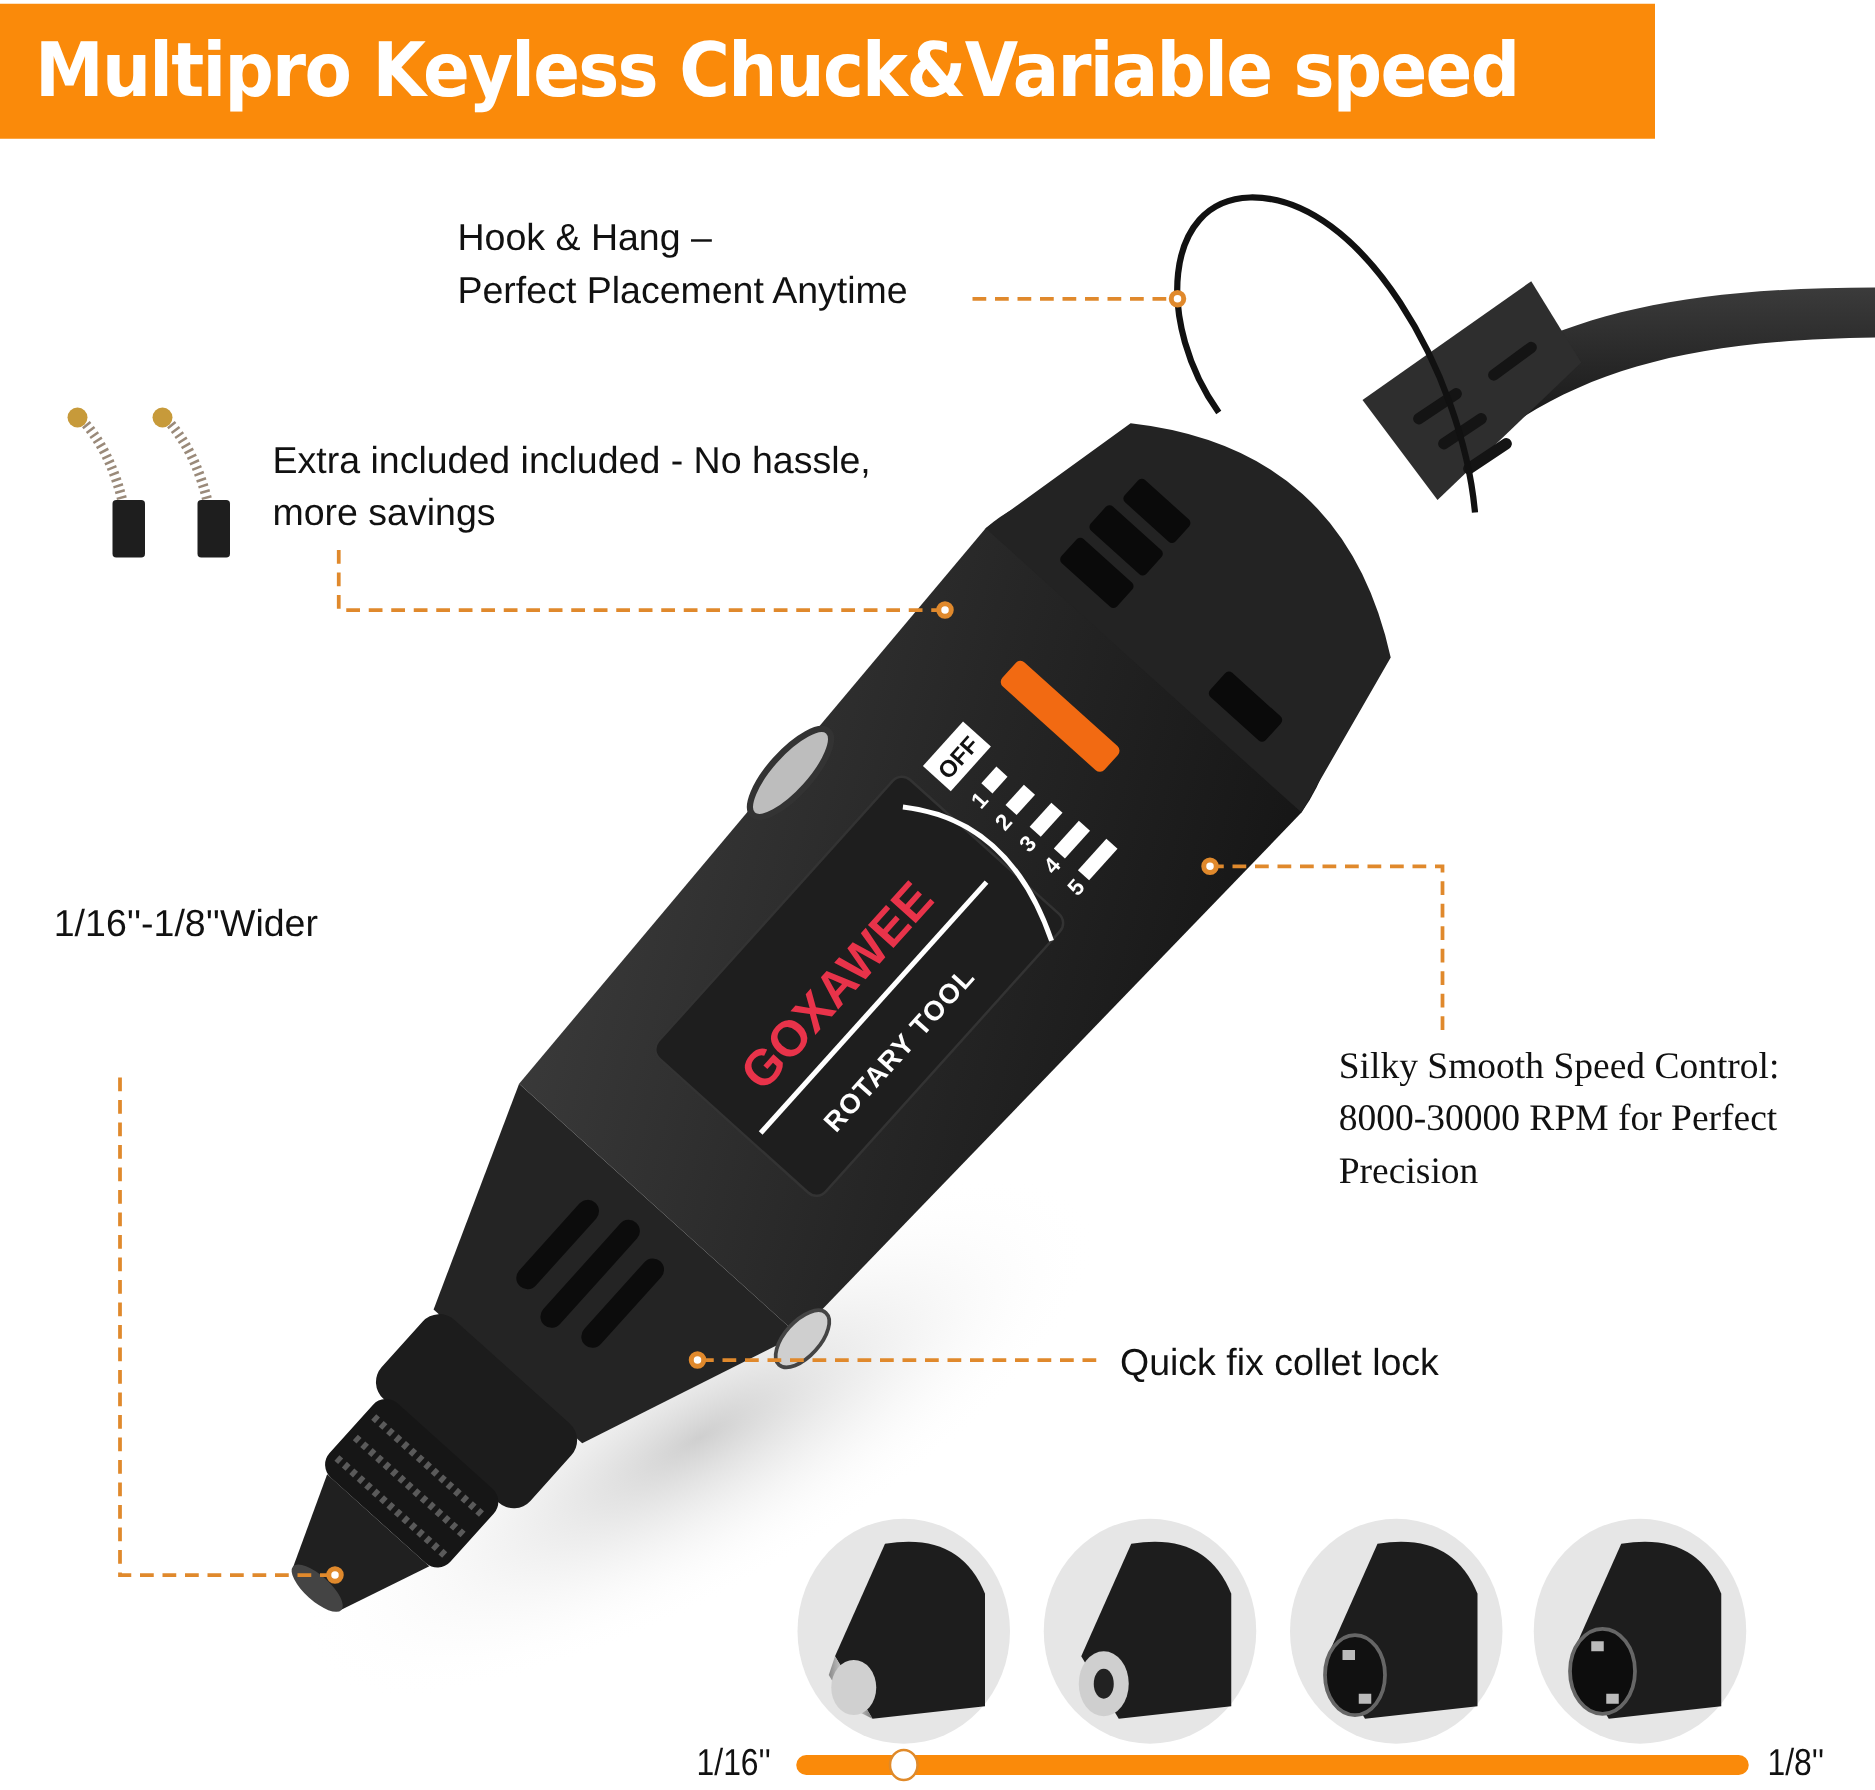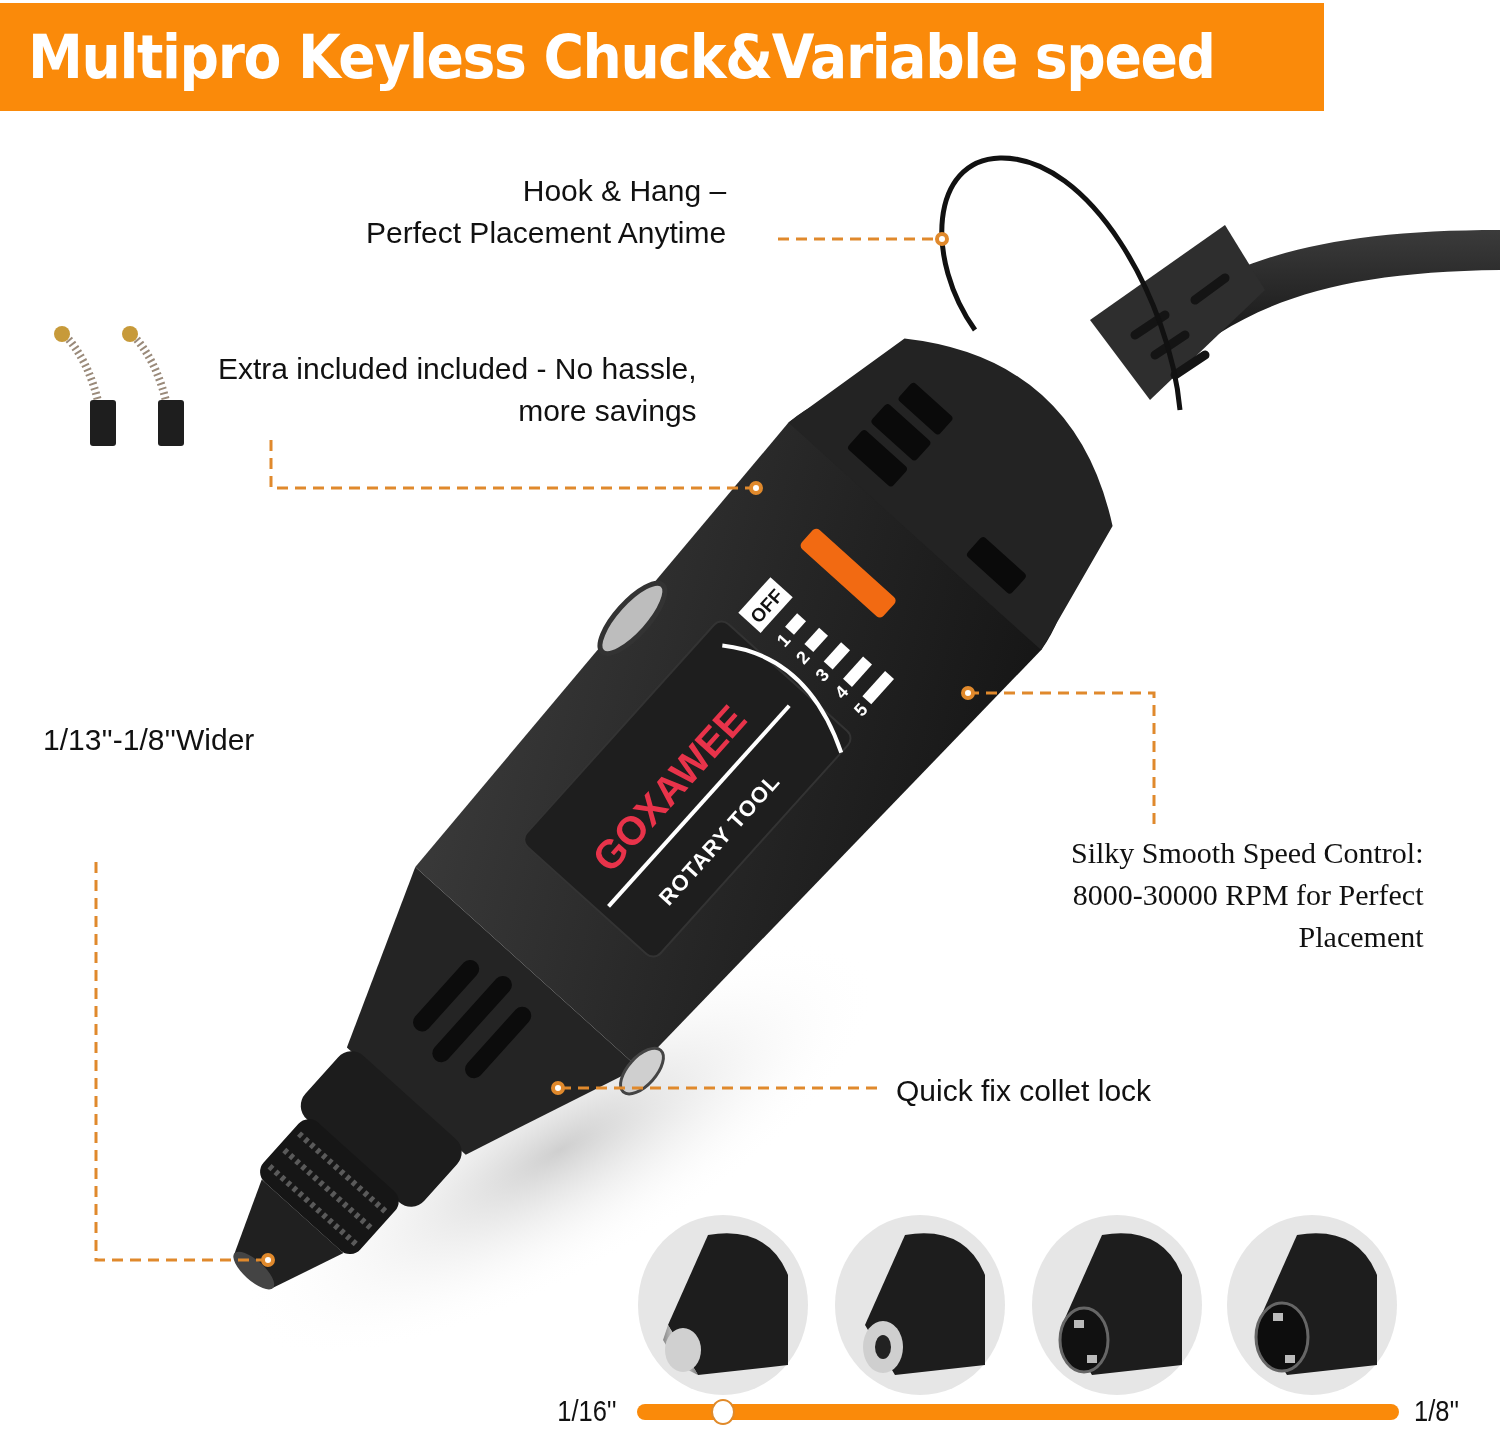"Hook & Hang –" .callout span { text-align: right -> none }
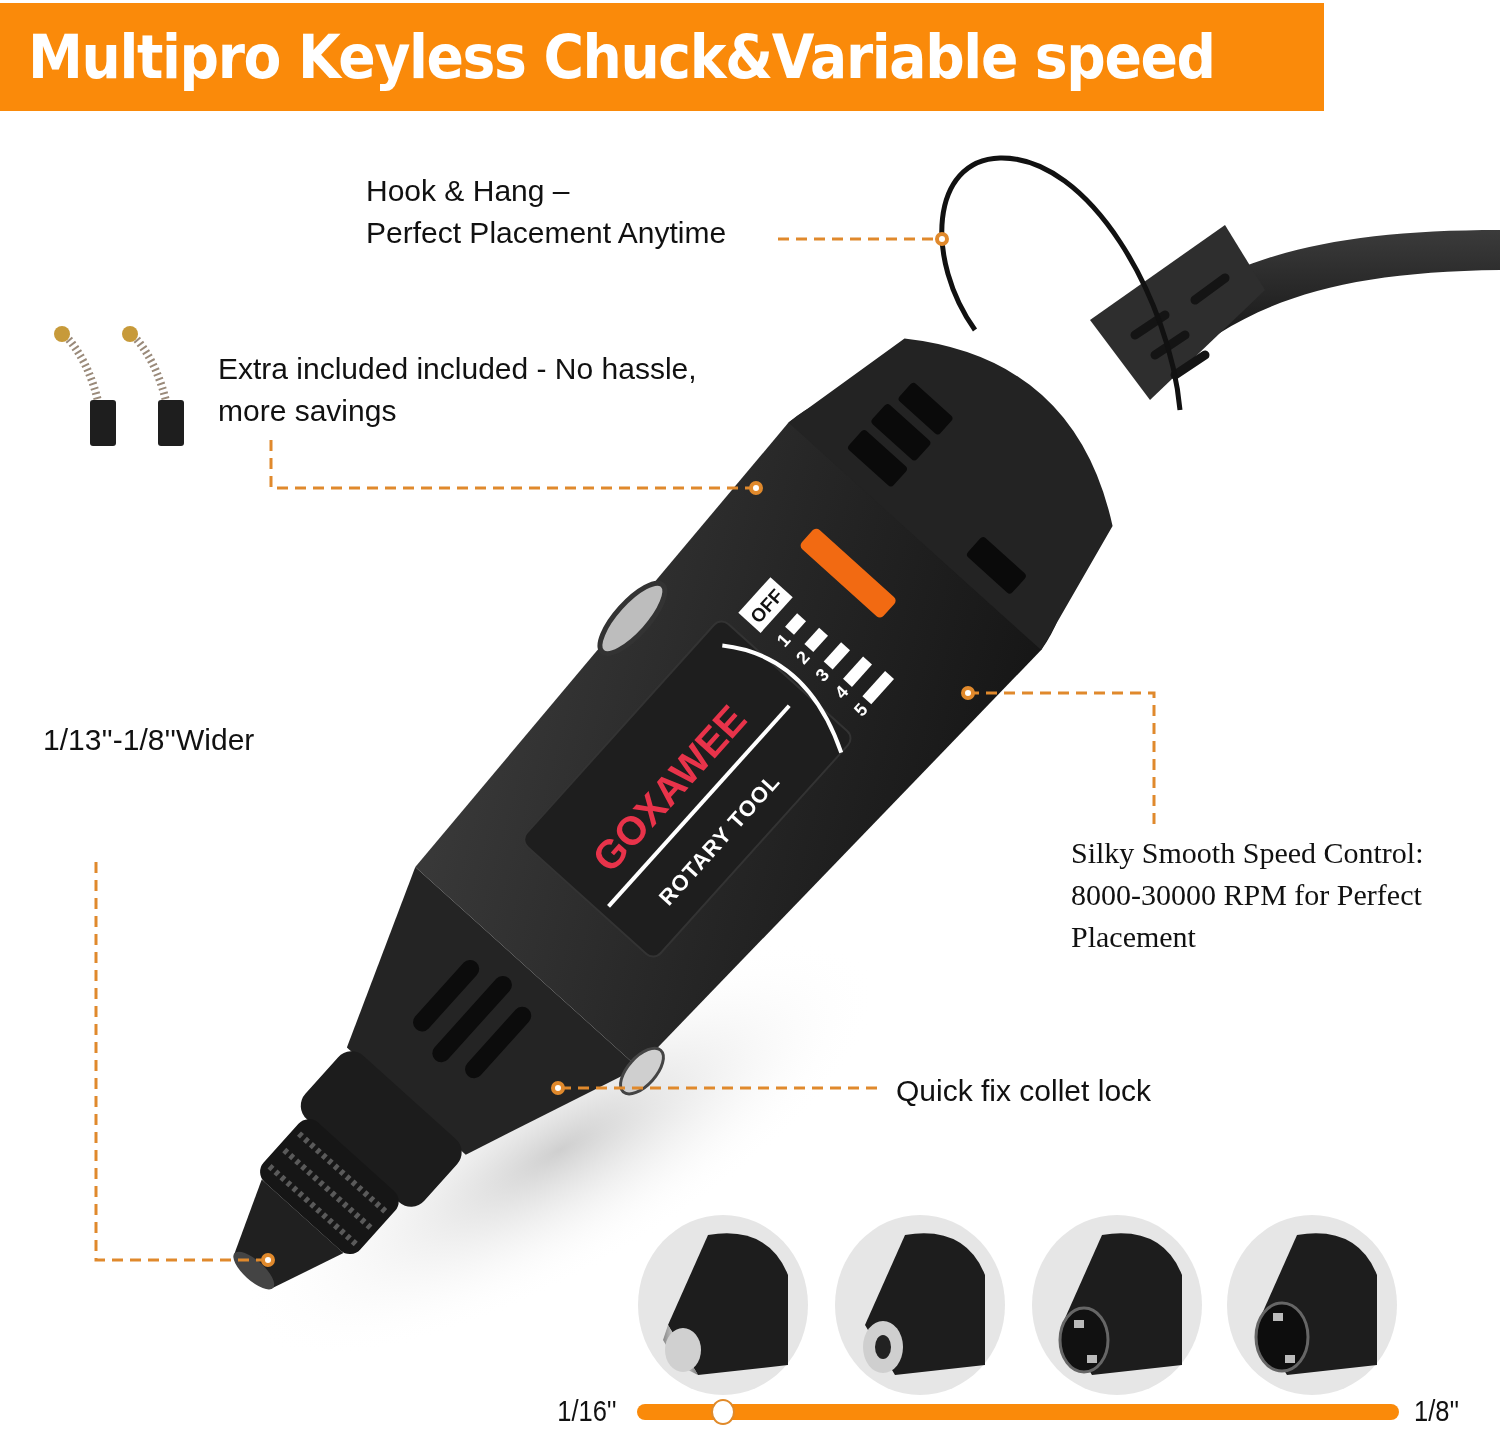"1/13''-1/8''Wider" span { text: 1/13''-1/8''Wider -> 1/16''-1/8''Wider }
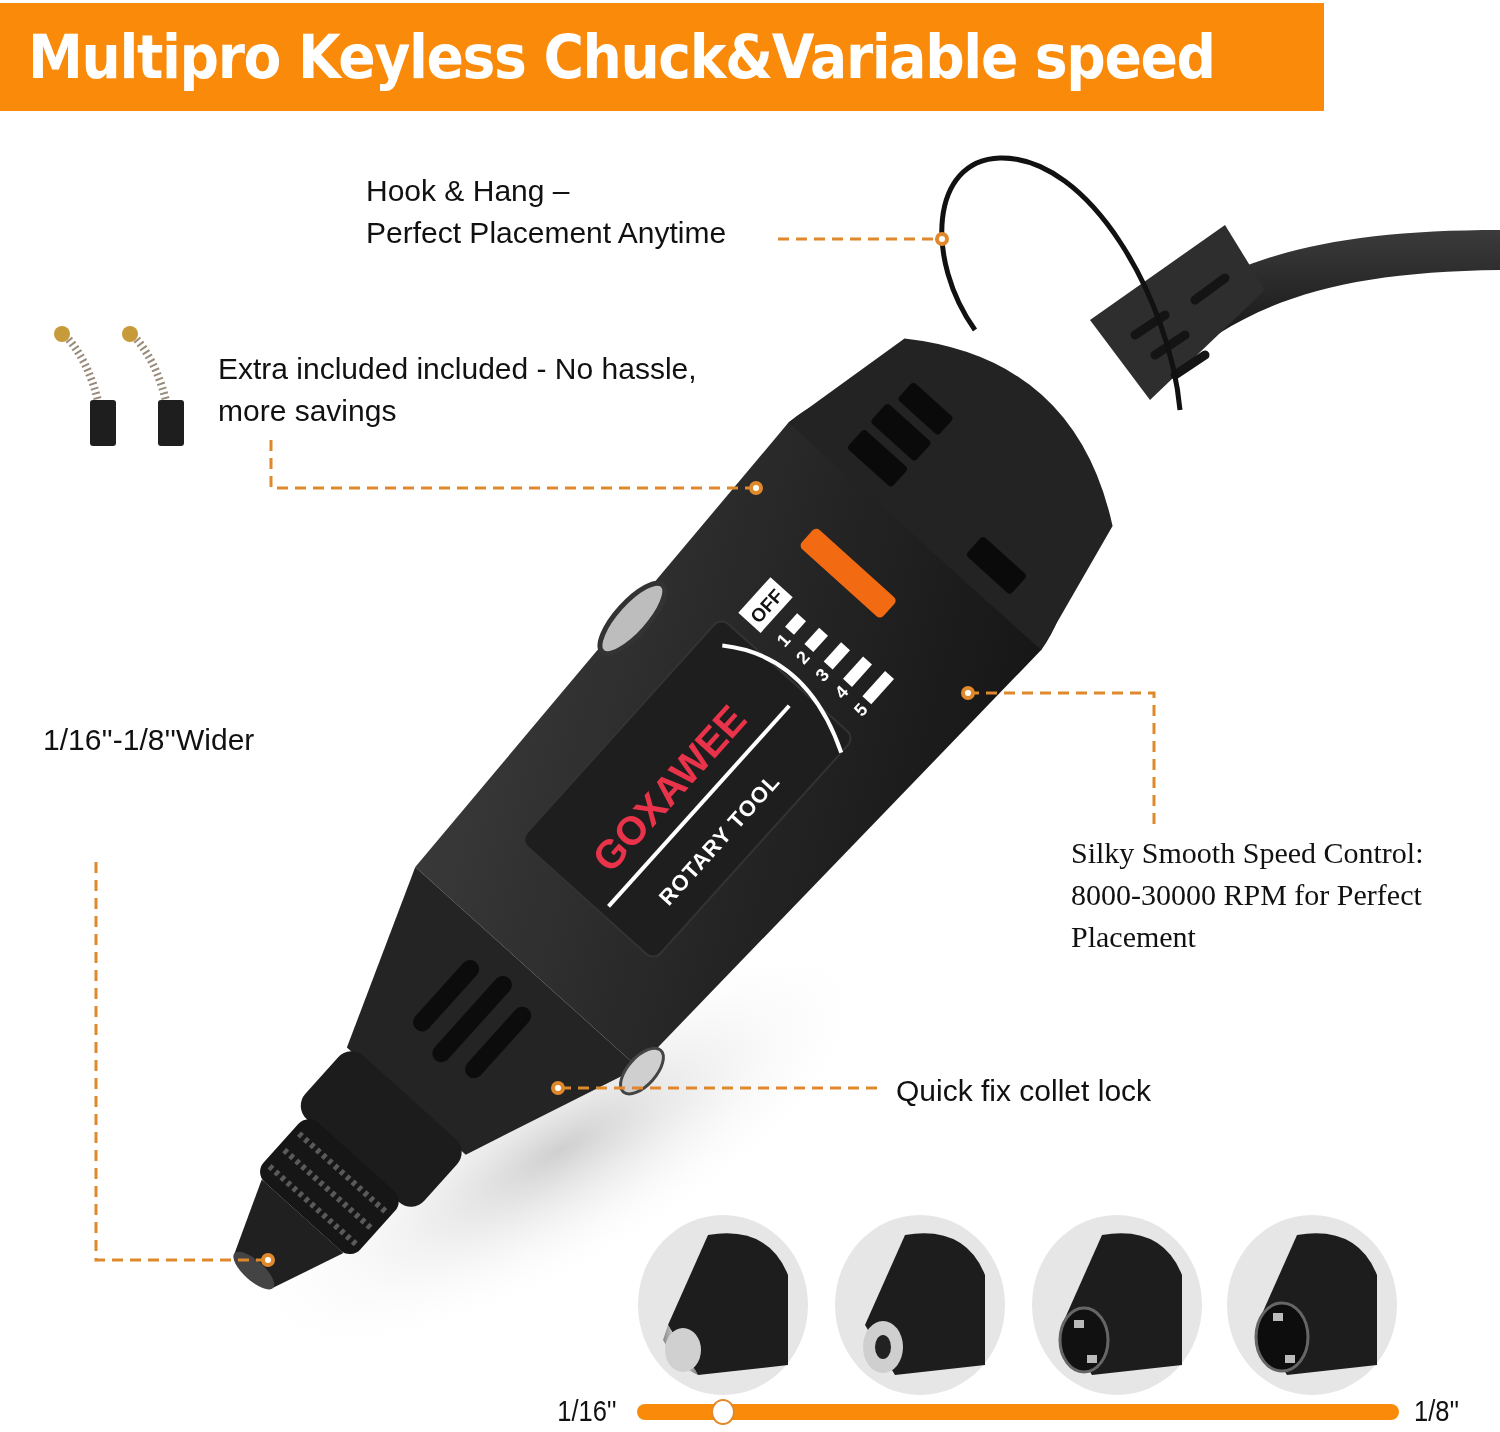"Placement" span { text: Placement -> Precision }
